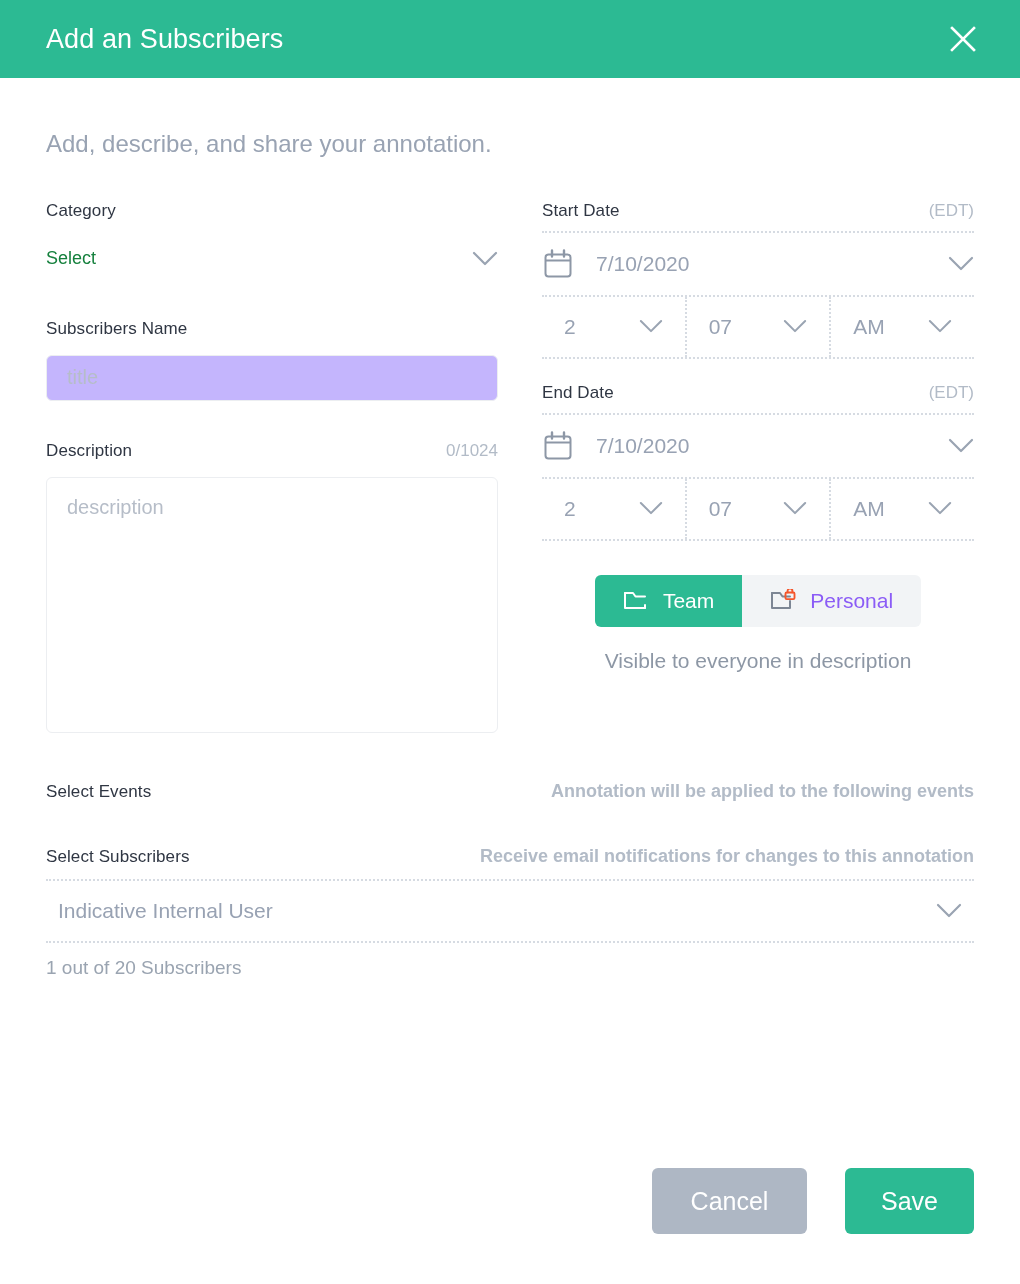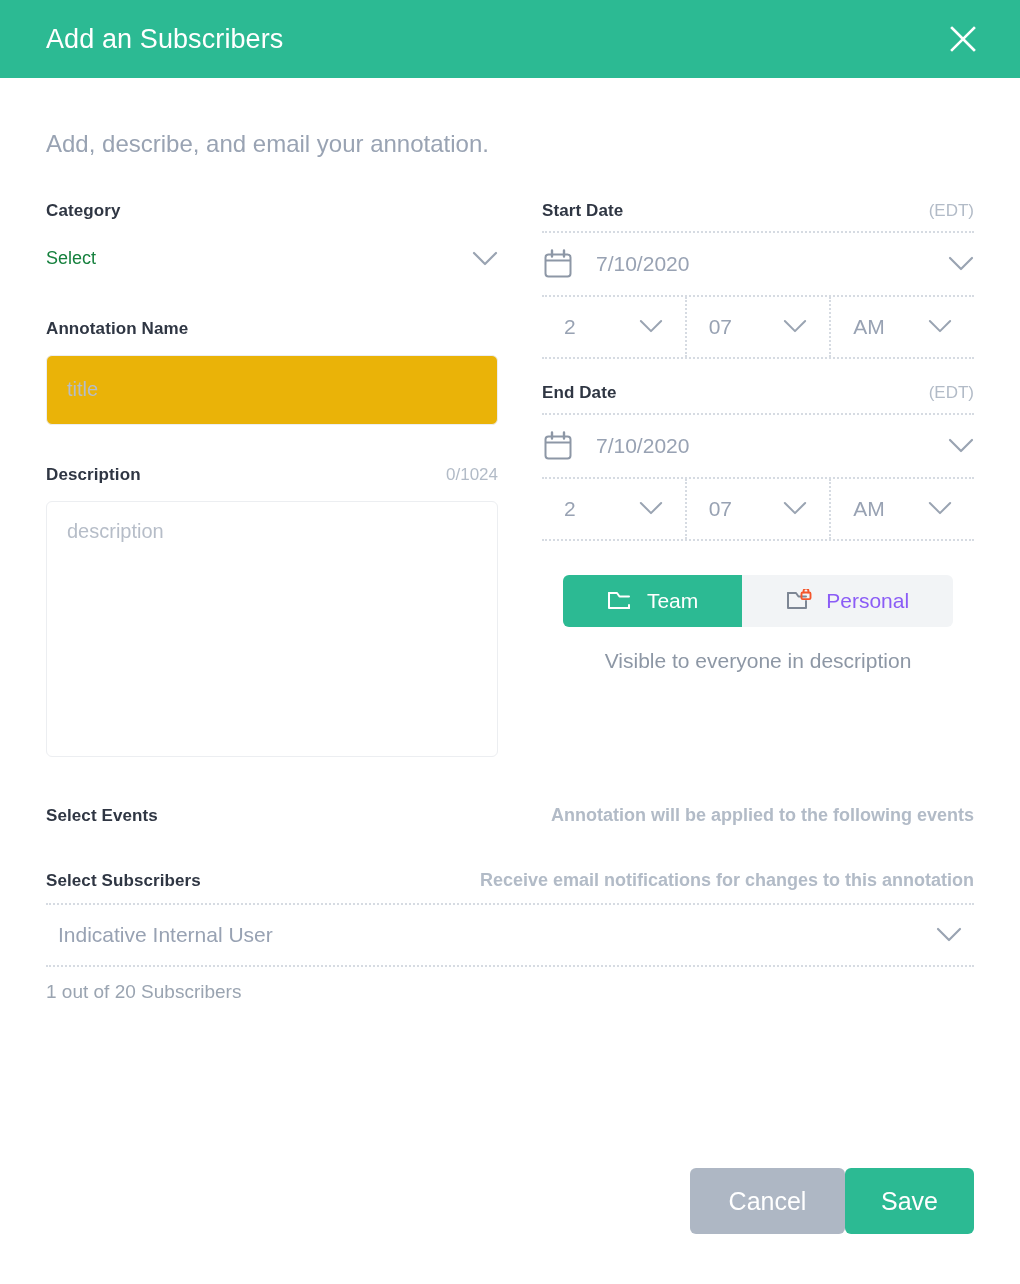"Add, describe, and email your" div.subtitle { text: email -> share }
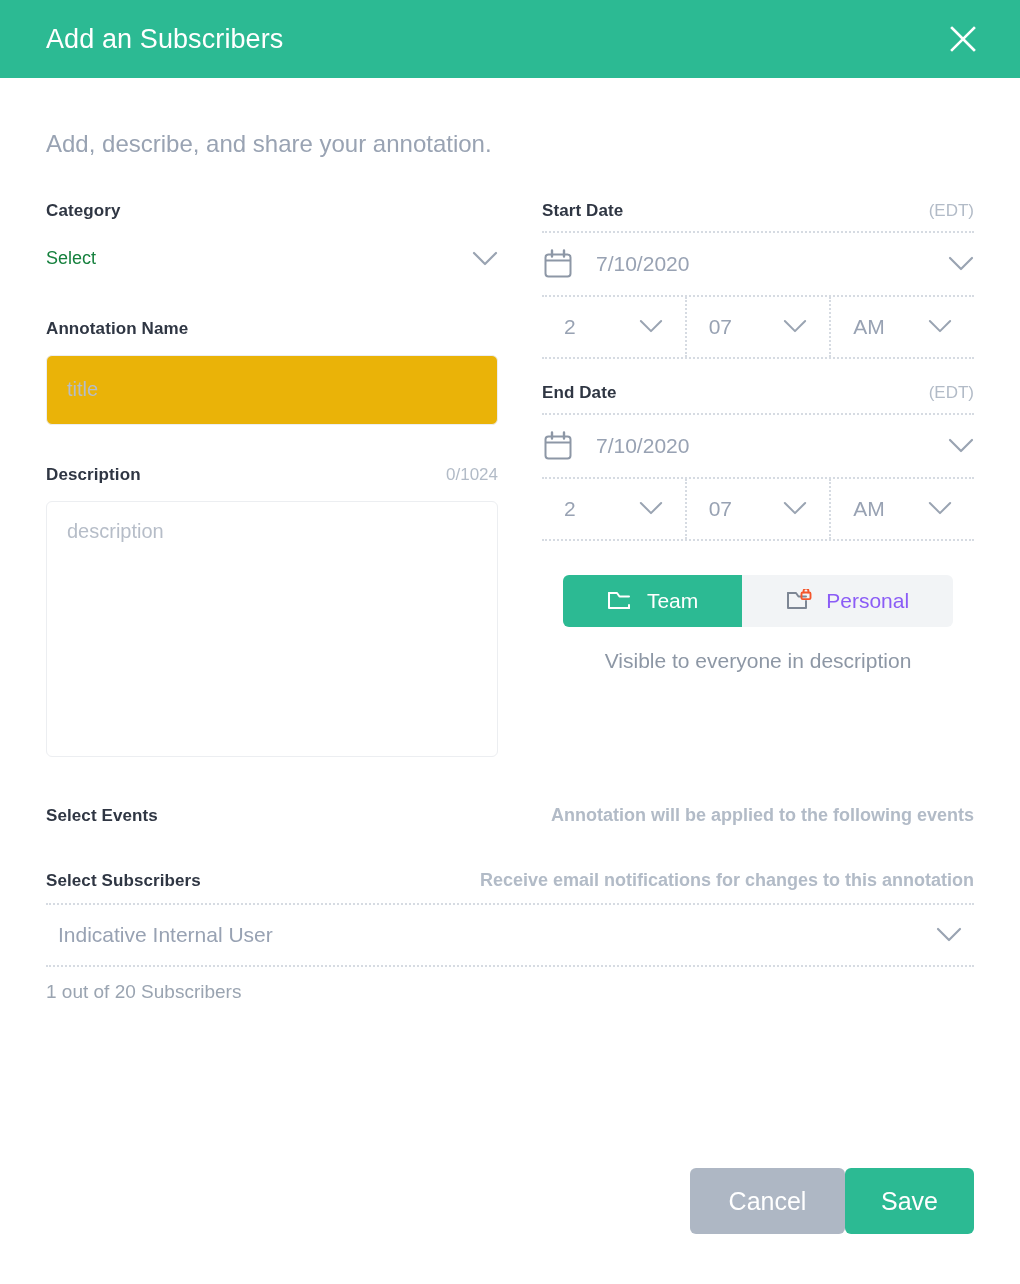"Category" .field-label { font-weight: 700 -> 400 }
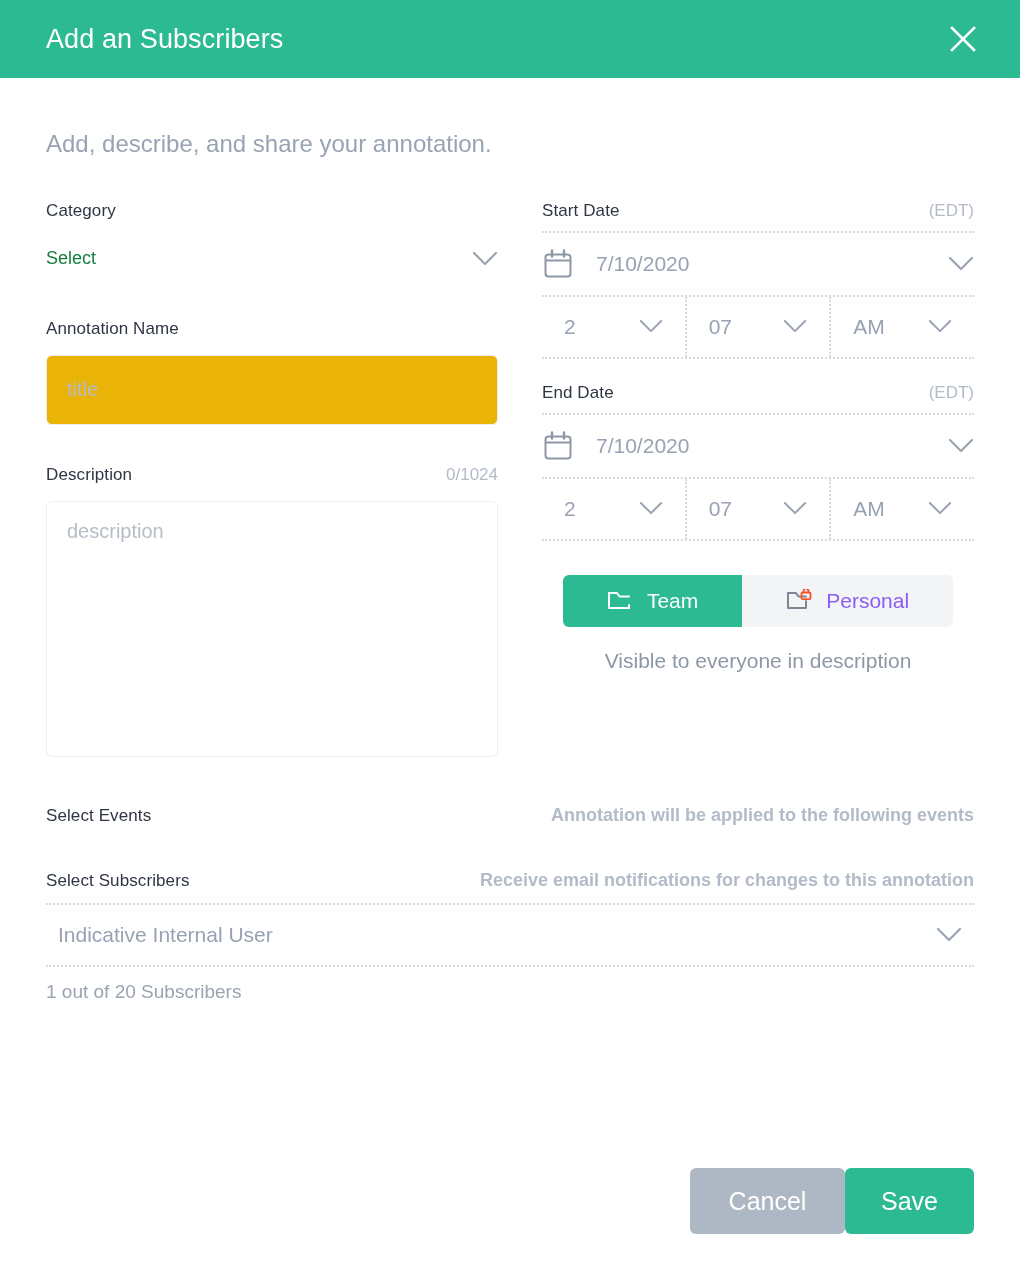"Annotation Name" div.field-label { text: Annotation -> Subscribers }
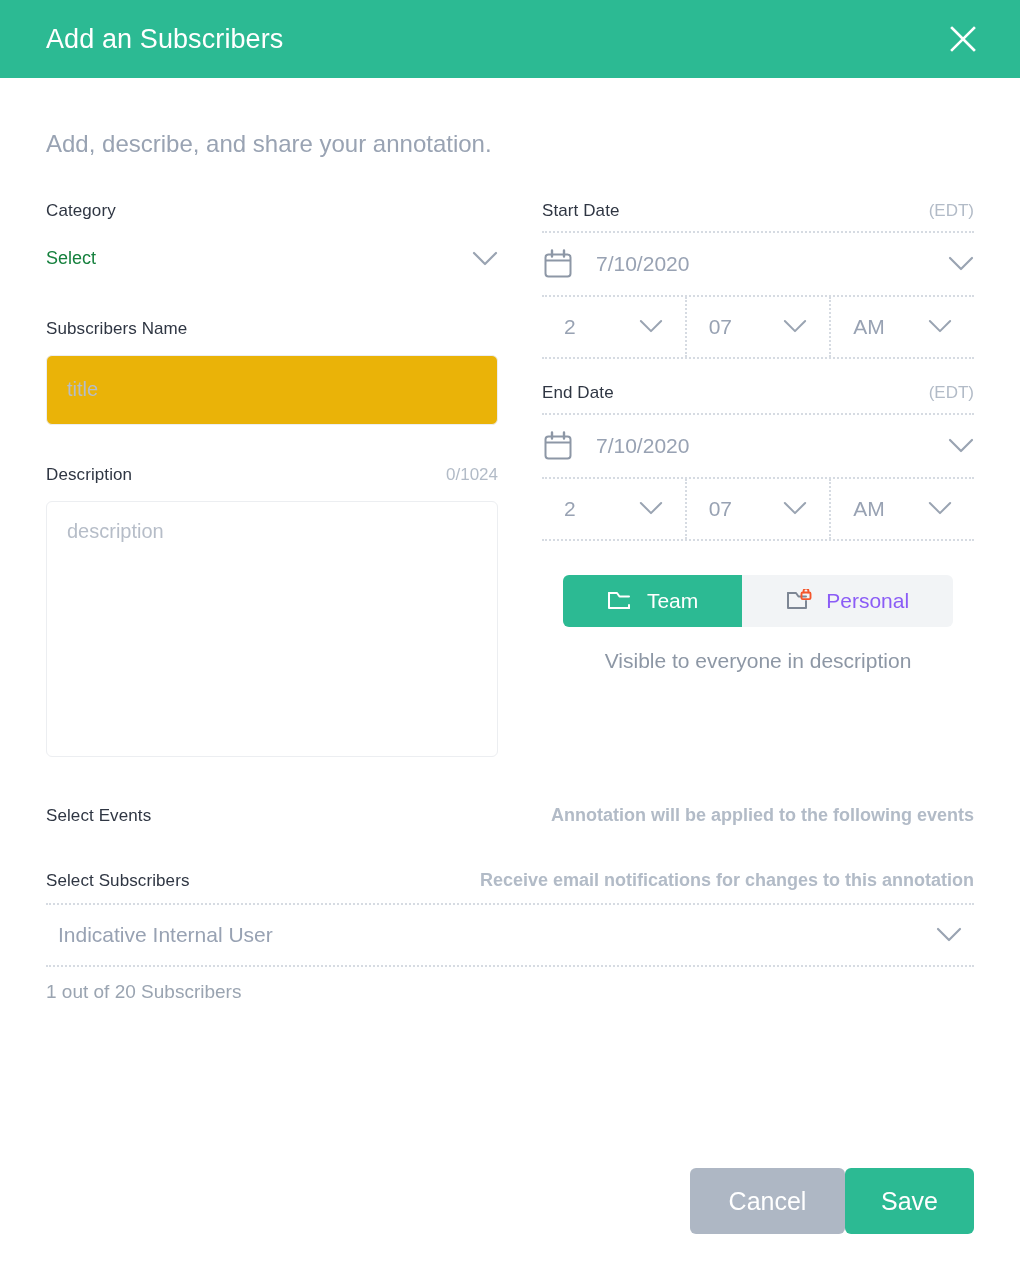"title" .text-input { background: #eab308 -> #c4b5fd; height: 70px -> 46px }
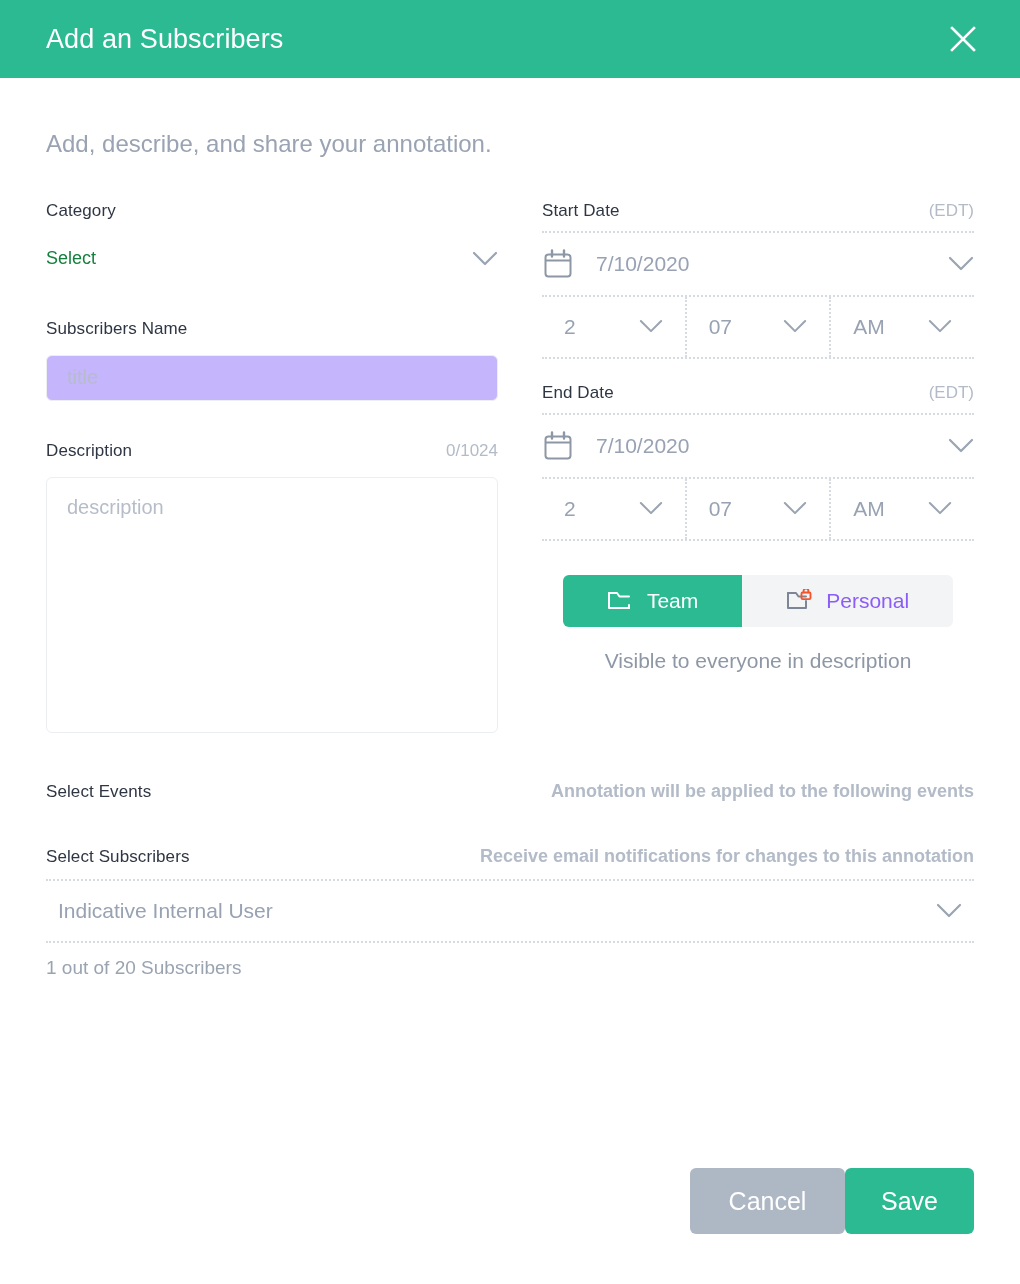"Team" .seg { padding: 0 44px -> 0 28px }
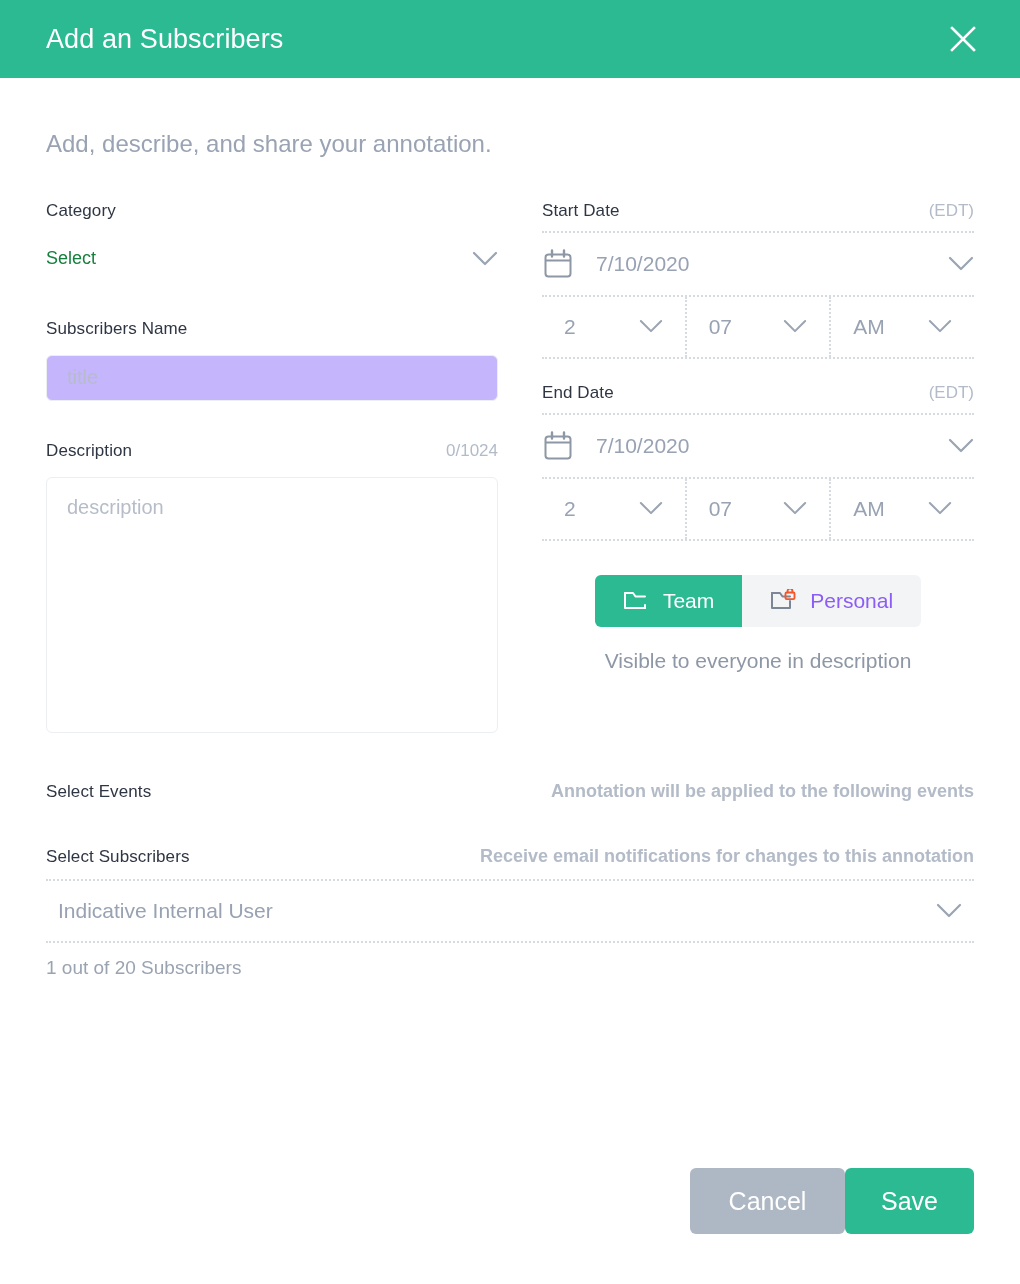"Cancel" .modal-footer { gap: none -> 38px }
